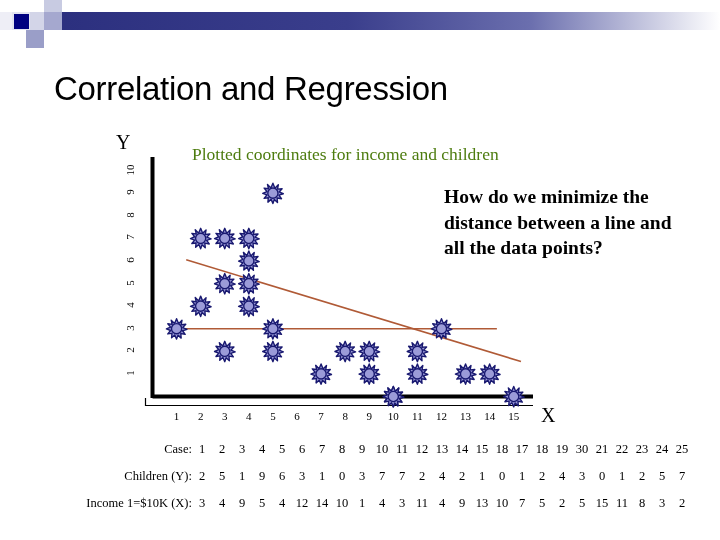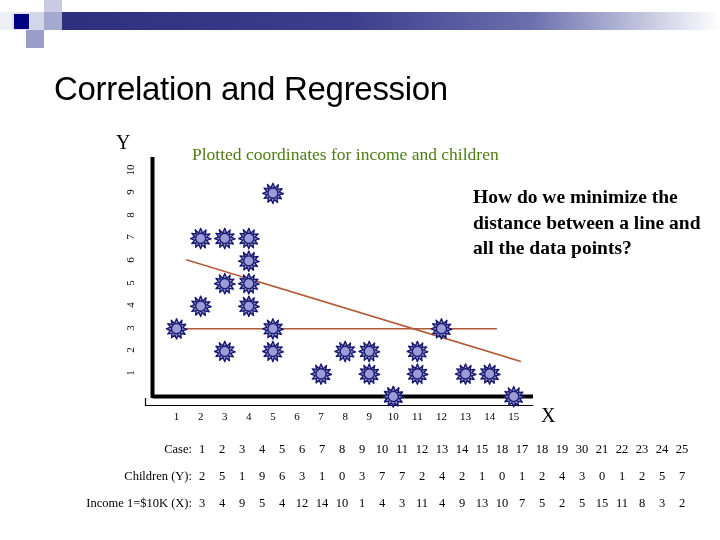"How do we minimize the" #question-text { margin-left: 29px -> none }
